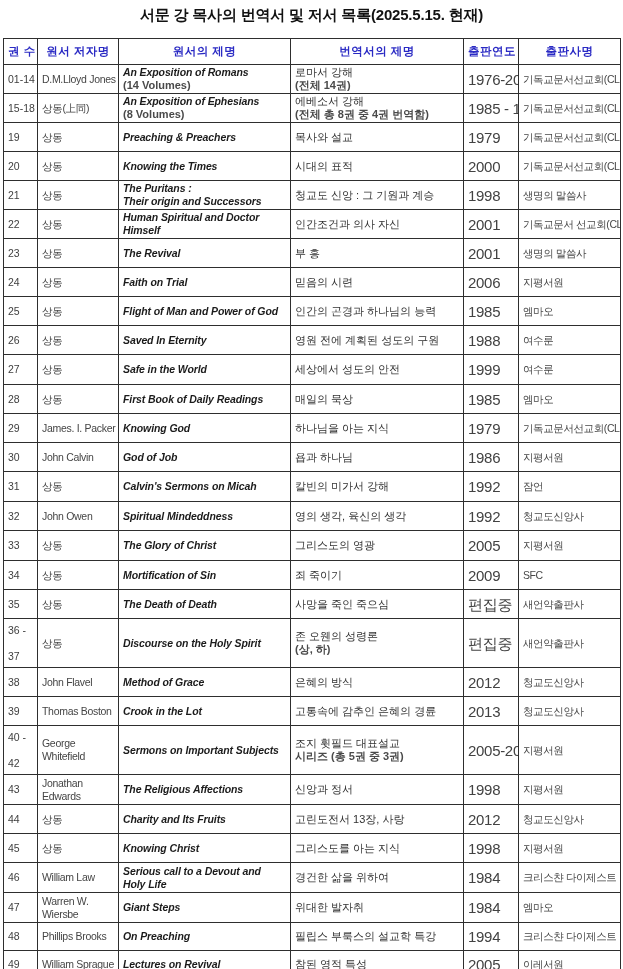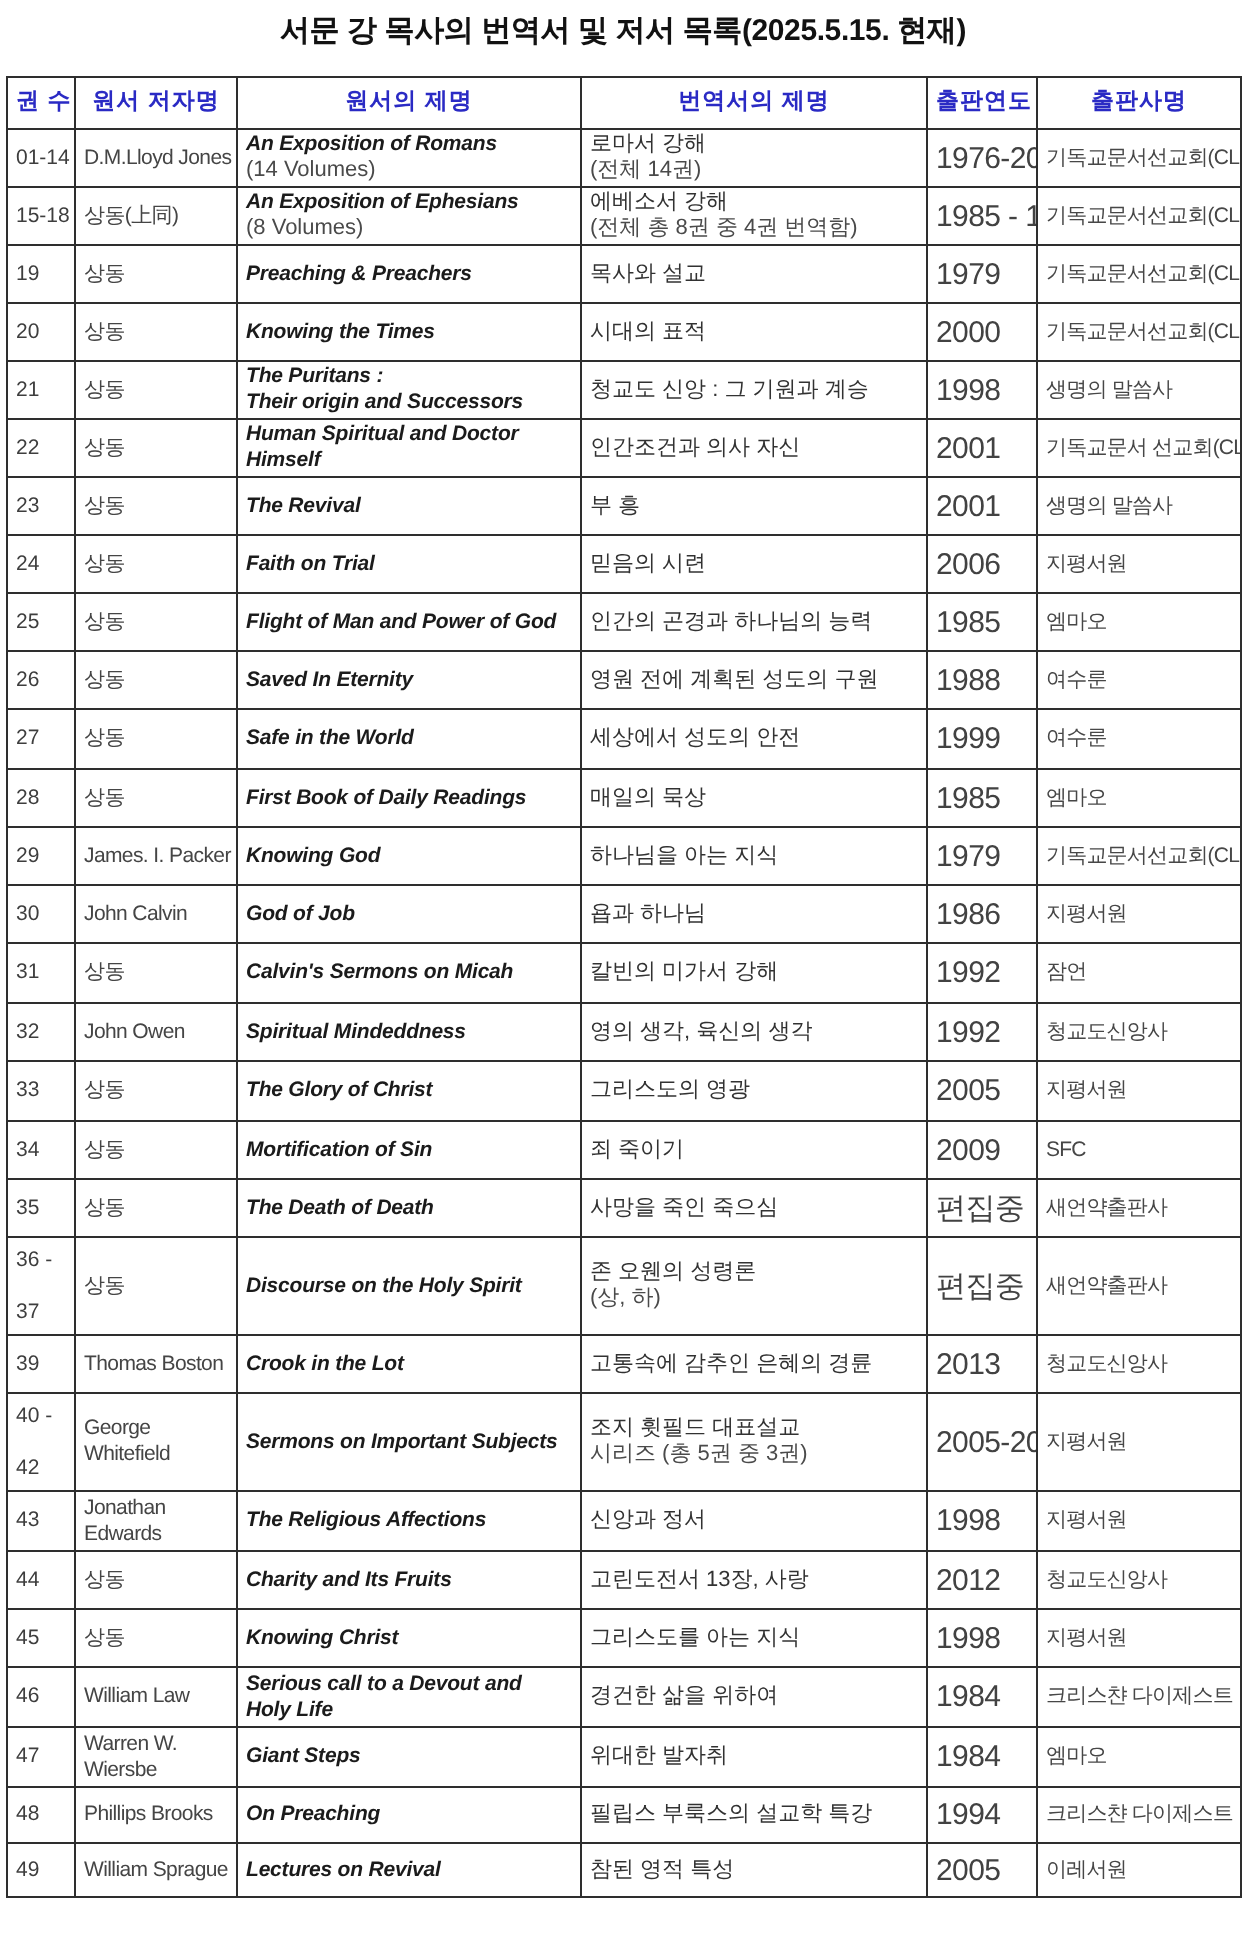"(14 Volumes)" .sub { font-weight: normal -> bold }
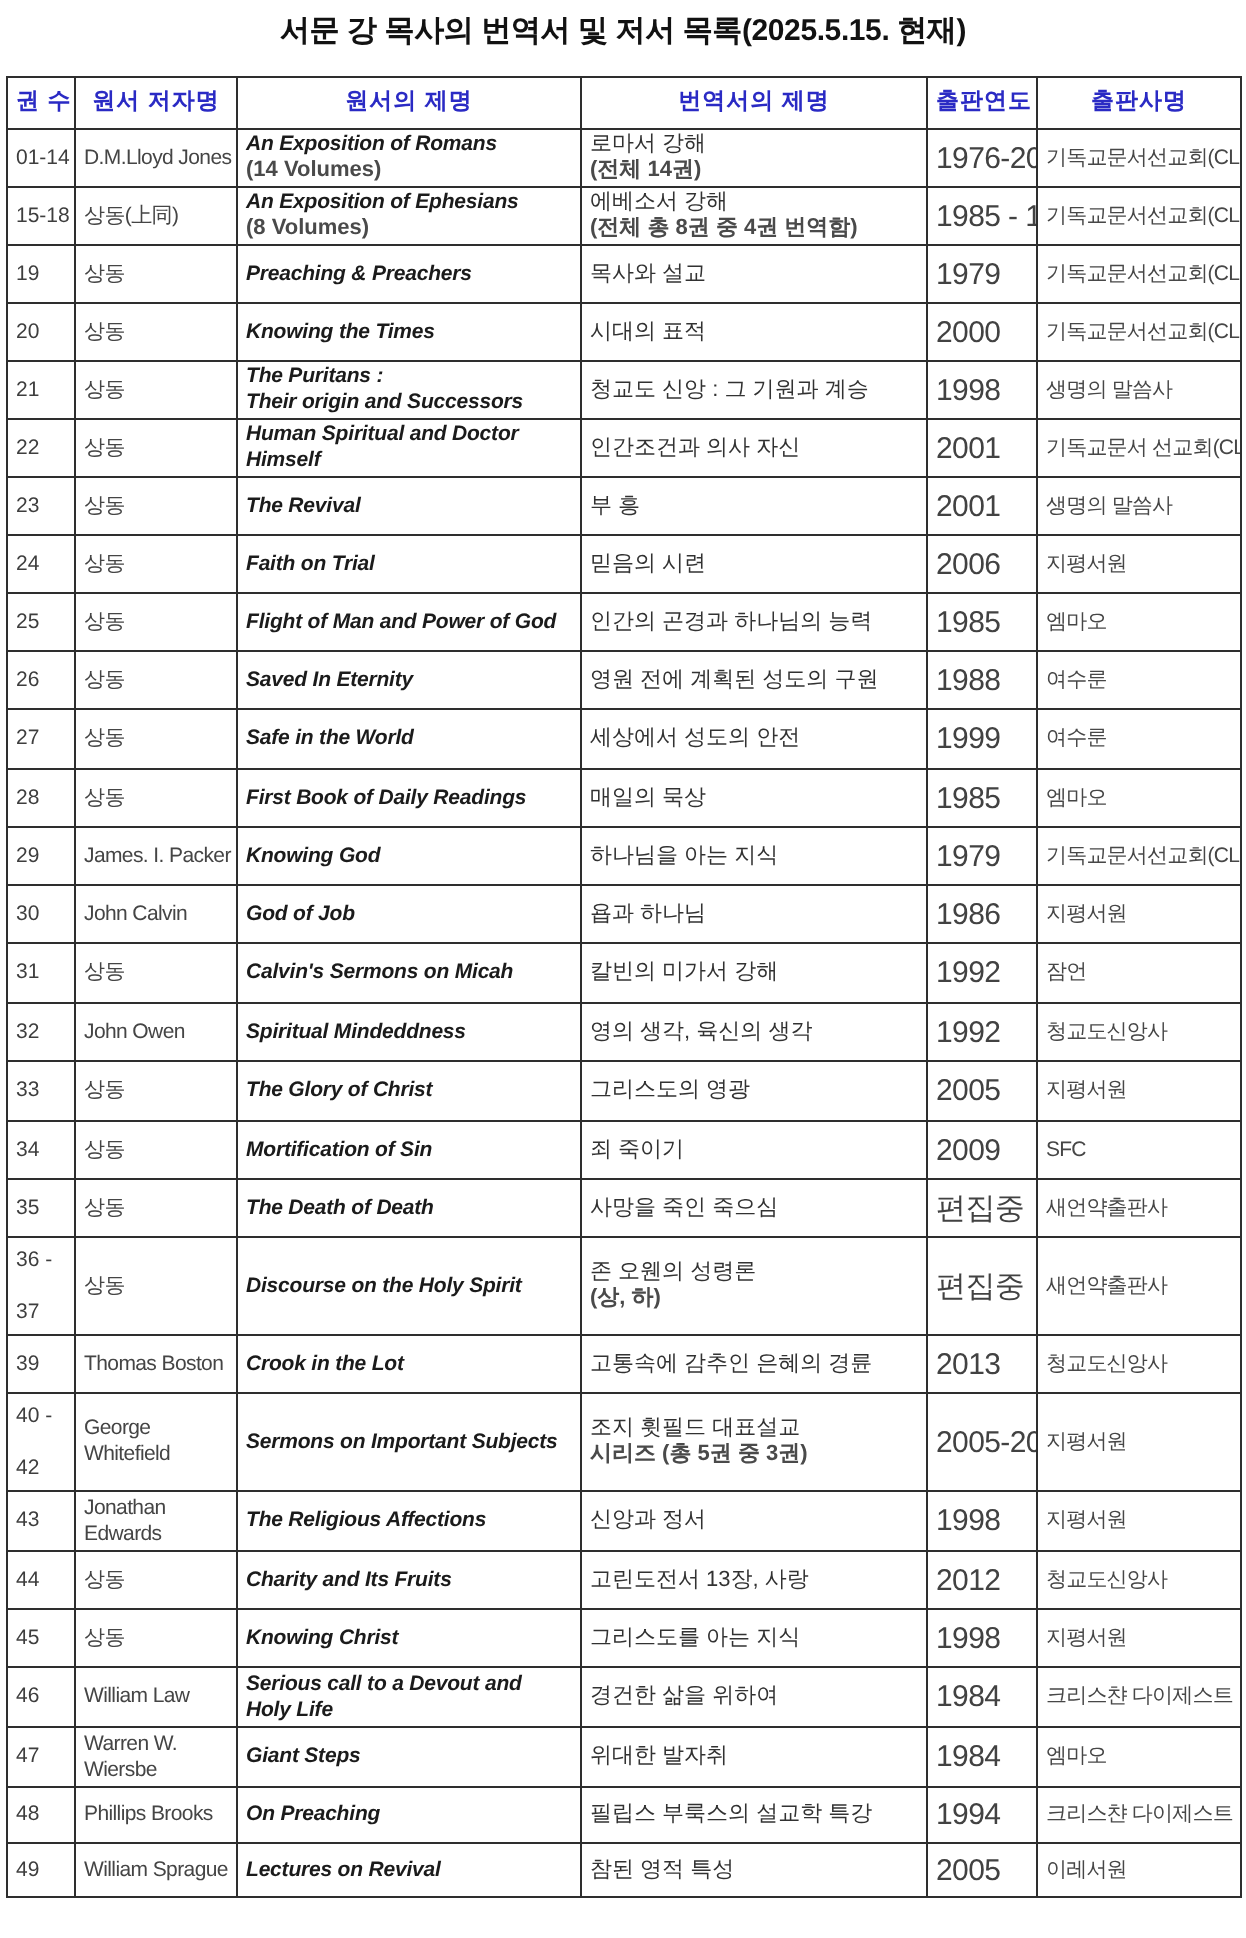"38" tr { html: none -> <tr> <td>38</td> <td>John Flavel</td> <td><div>Method of Grace</div></td> <td><div>은혜의 방식</div></td> <td>2012</td> <td>청교도신앙사</td> </tr> }
